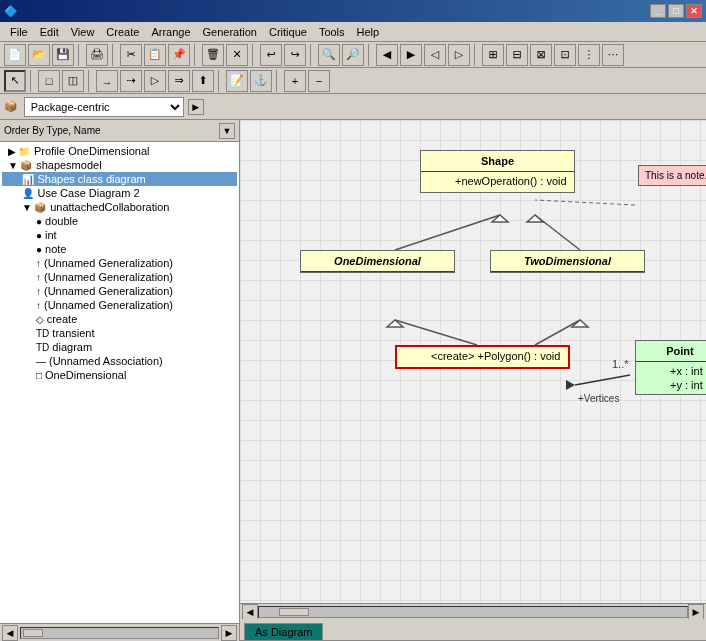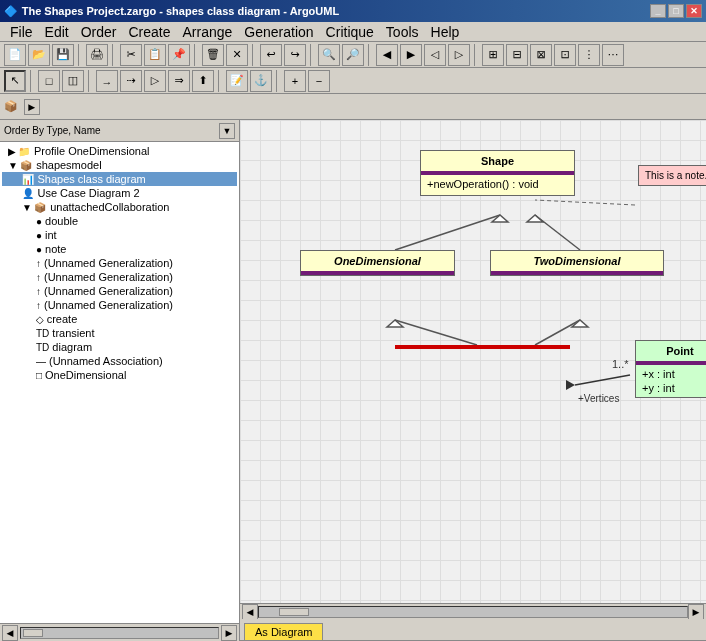"The Shapes Project.zargo - shapes" span { html: <span>The Shapes Project.zargo - shapes class diagram - ArgoUML</span> -> none }
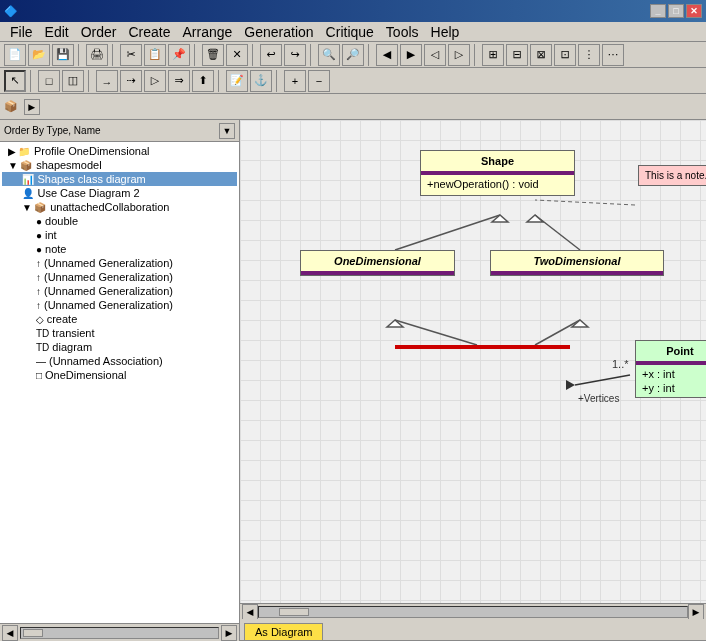"File" #menubar { font-size: 14px -> 11px }
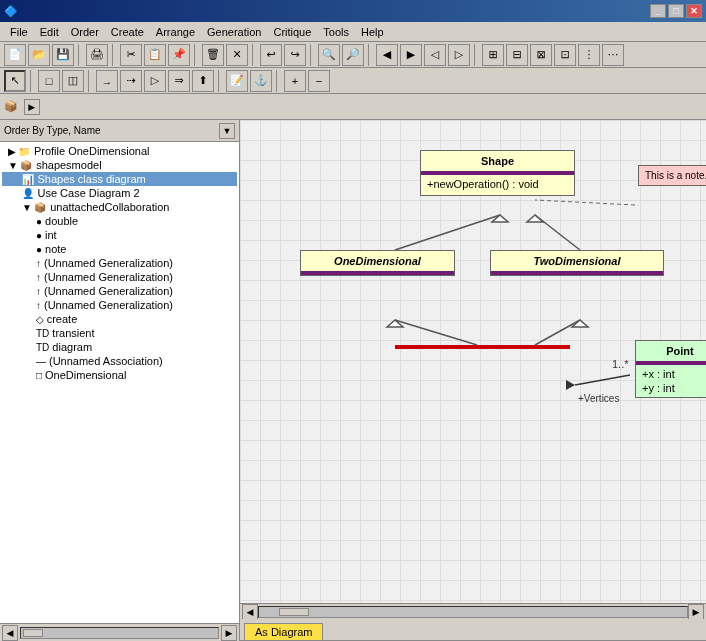"Order" span { text: Order -> View }
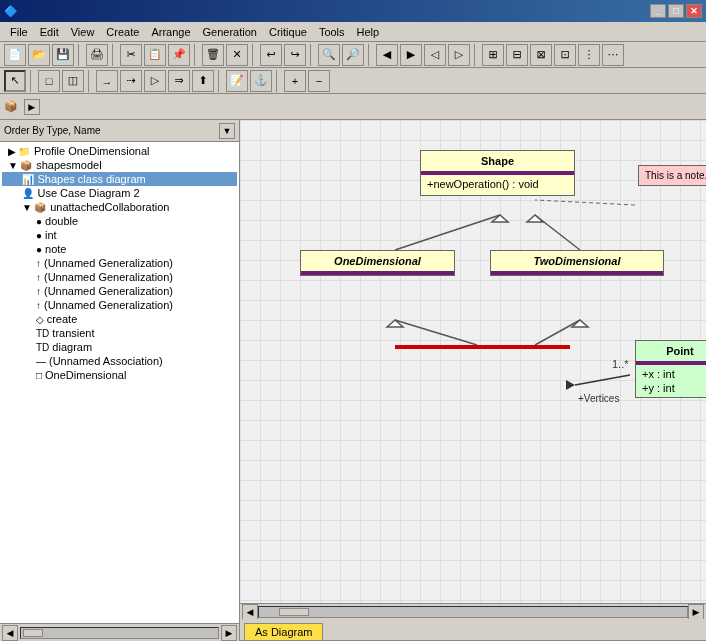"Package-centric" select.pkg-select { html: none -> <select> <option>Package-centric</option> </select> }
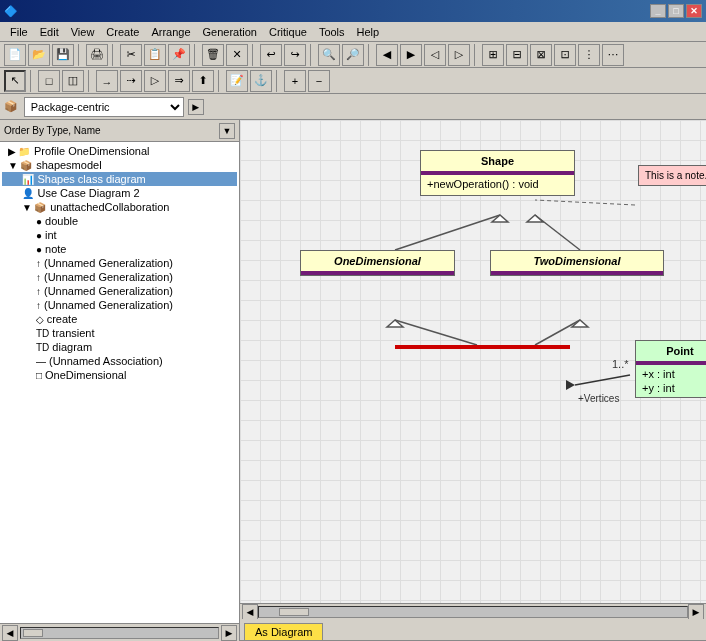"Shape" .uml-class .class-name { border-bottom: 4px solid #701a75 -> 1px solid #701a75 }
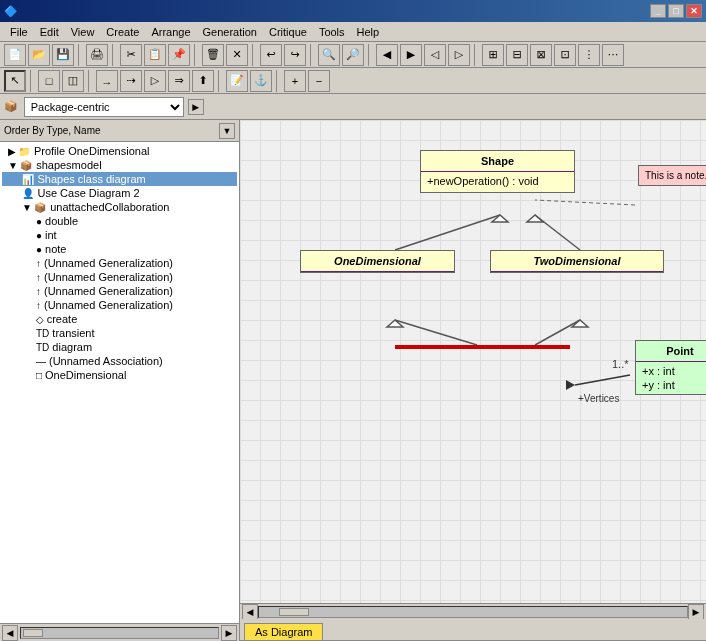"+newOperation() : void" .uml-class .class-ops { margin-left: none -> 28px }
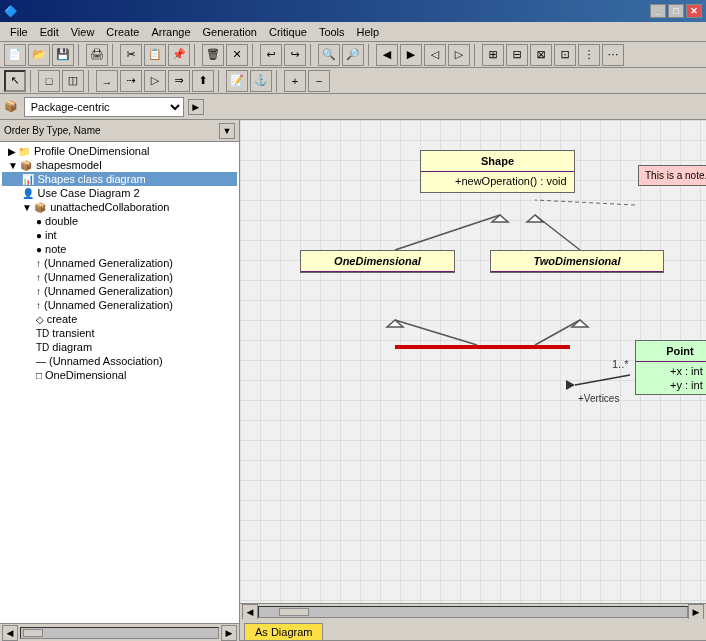"TwoDimensional" div.uml-class { width: 174px -> 155px }
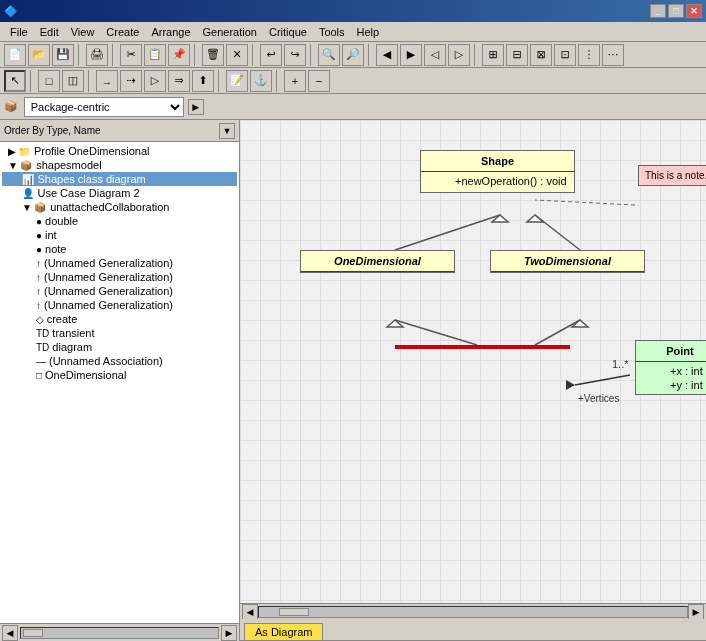"<create> +Polygon() : void" div.class-ops { html: none -> <div> <div>&lt;create&gt; +Polygon() : void</div> </div> }
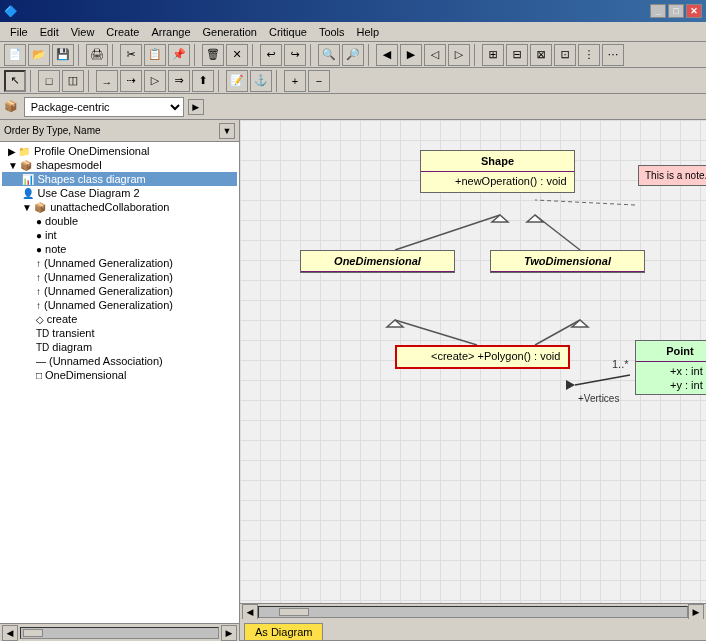"As Diagram" .diag-tab.active { background: #fde047 -> #0f766e }
